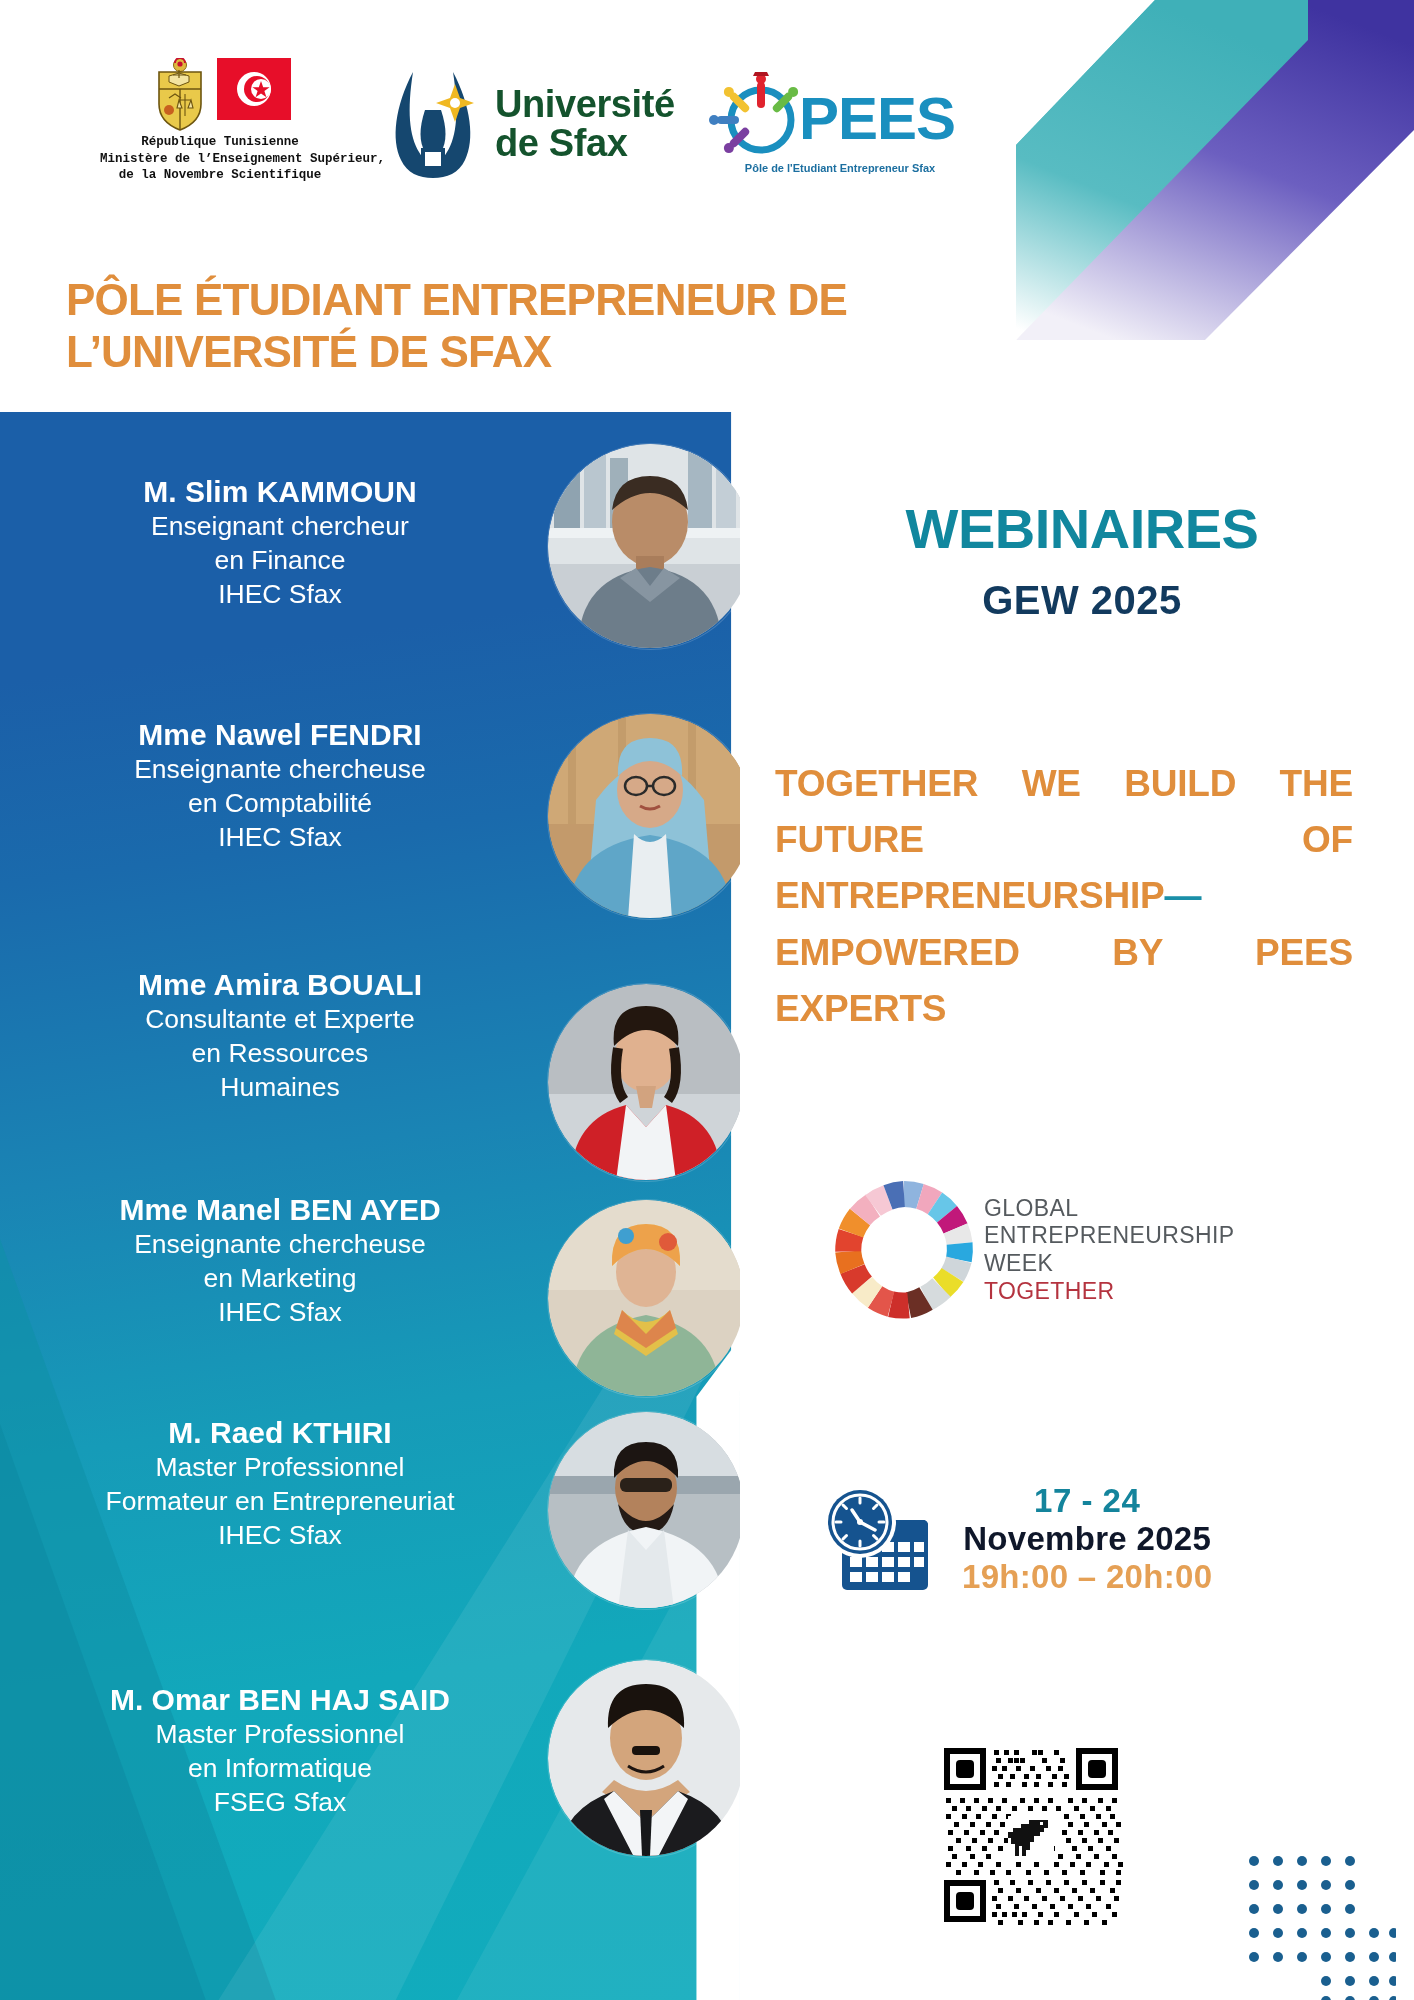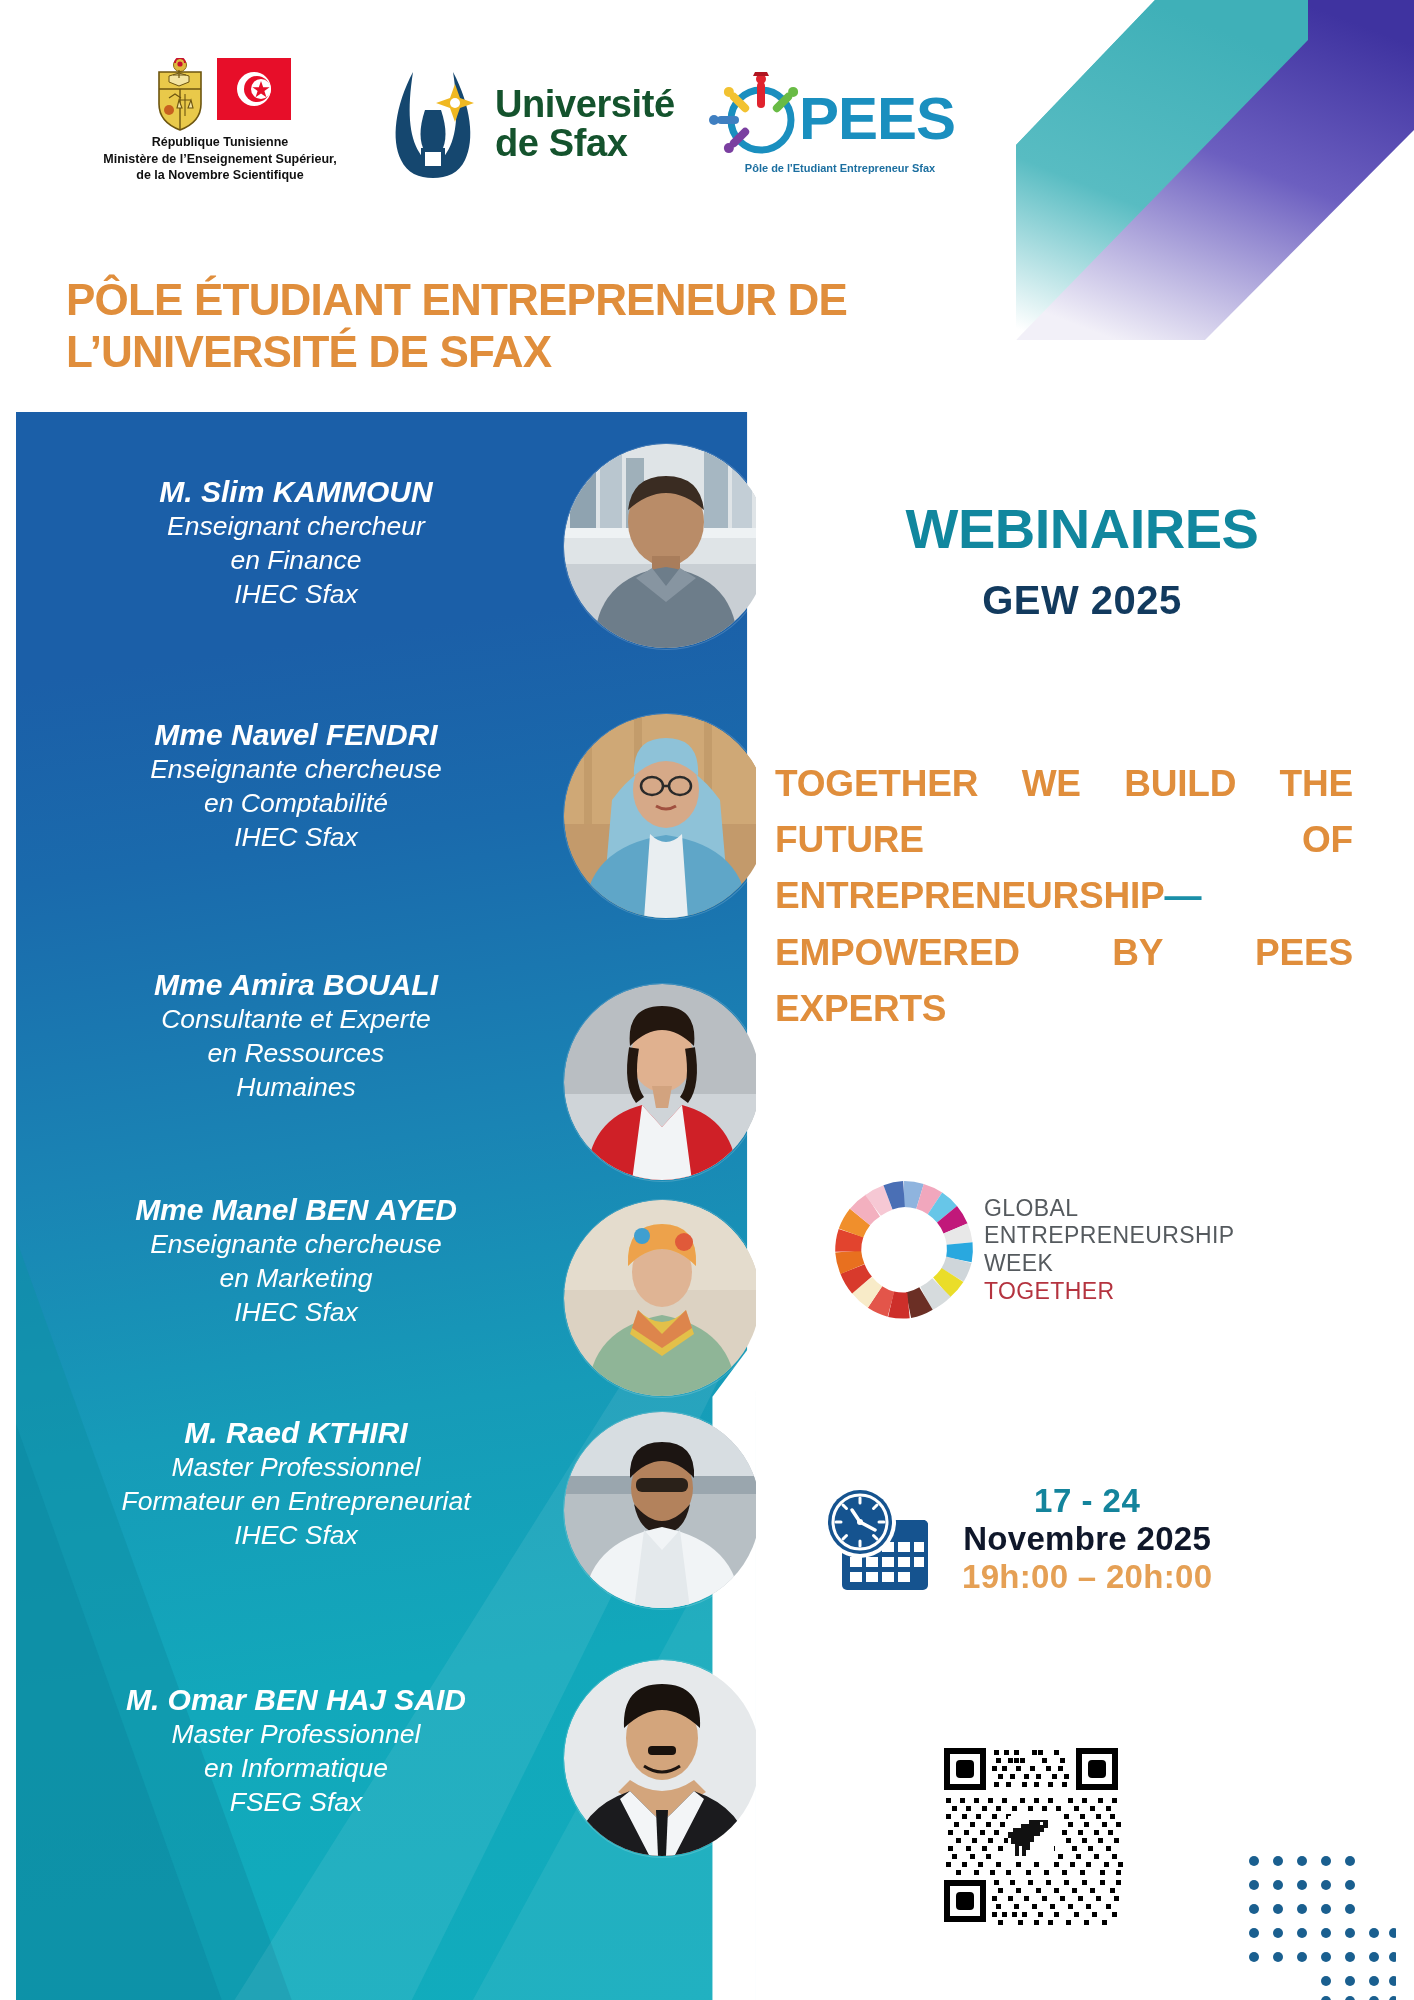"République Tunisienne" .ministry-text { font-family: Liberation Sans, sans-serif -> Liberation Mono, monospace }
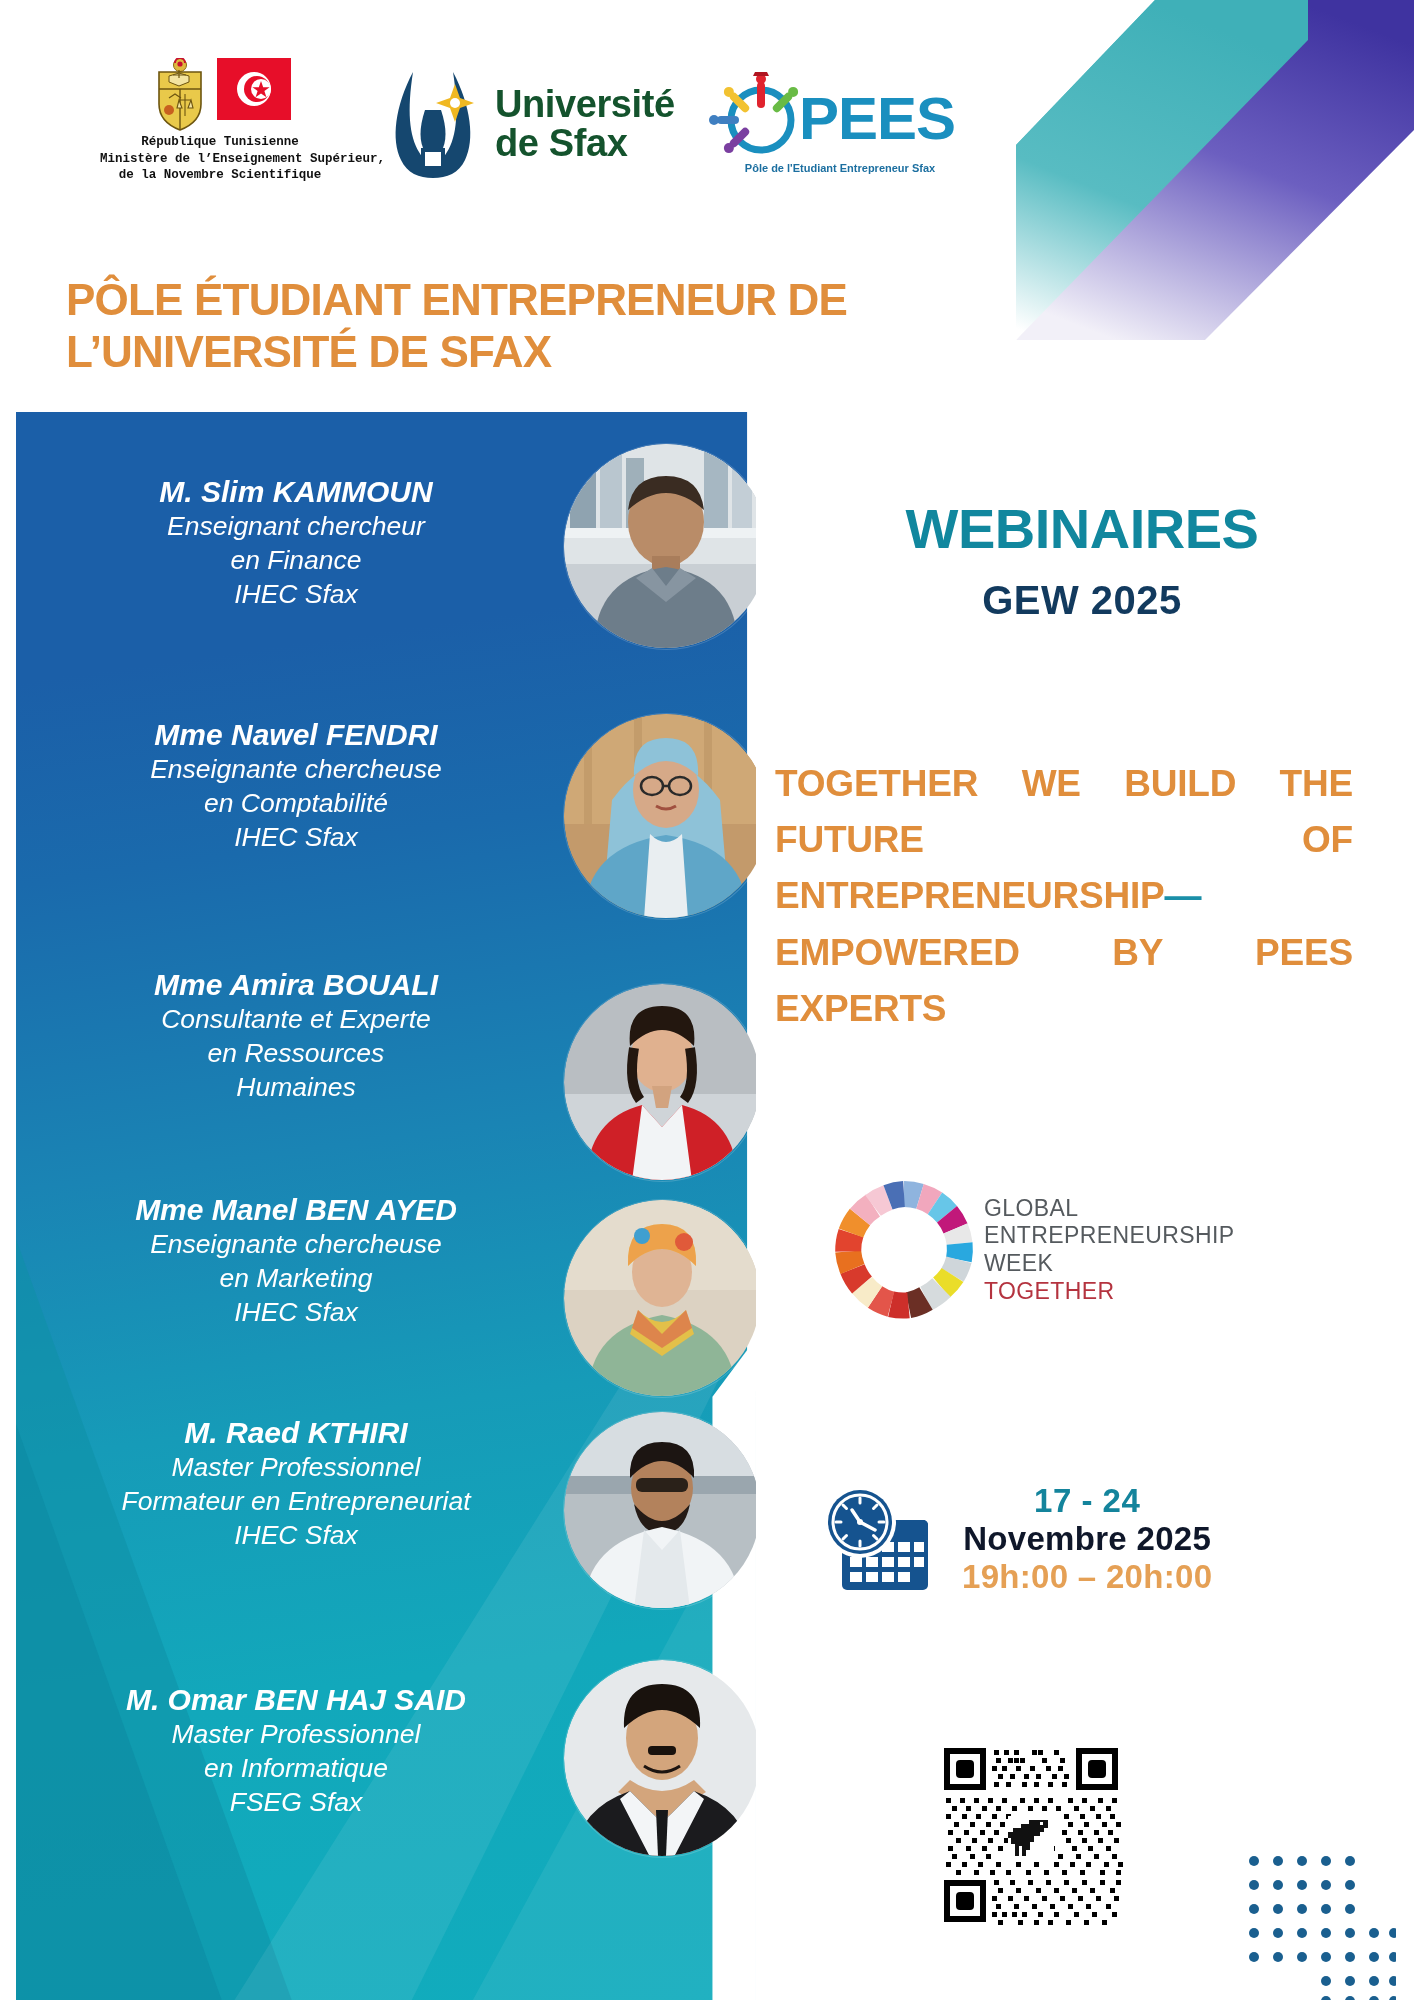"M. Slim KAMMOUN" .left-panel { font-style: italic -> none; left: 16px -> 0 }
